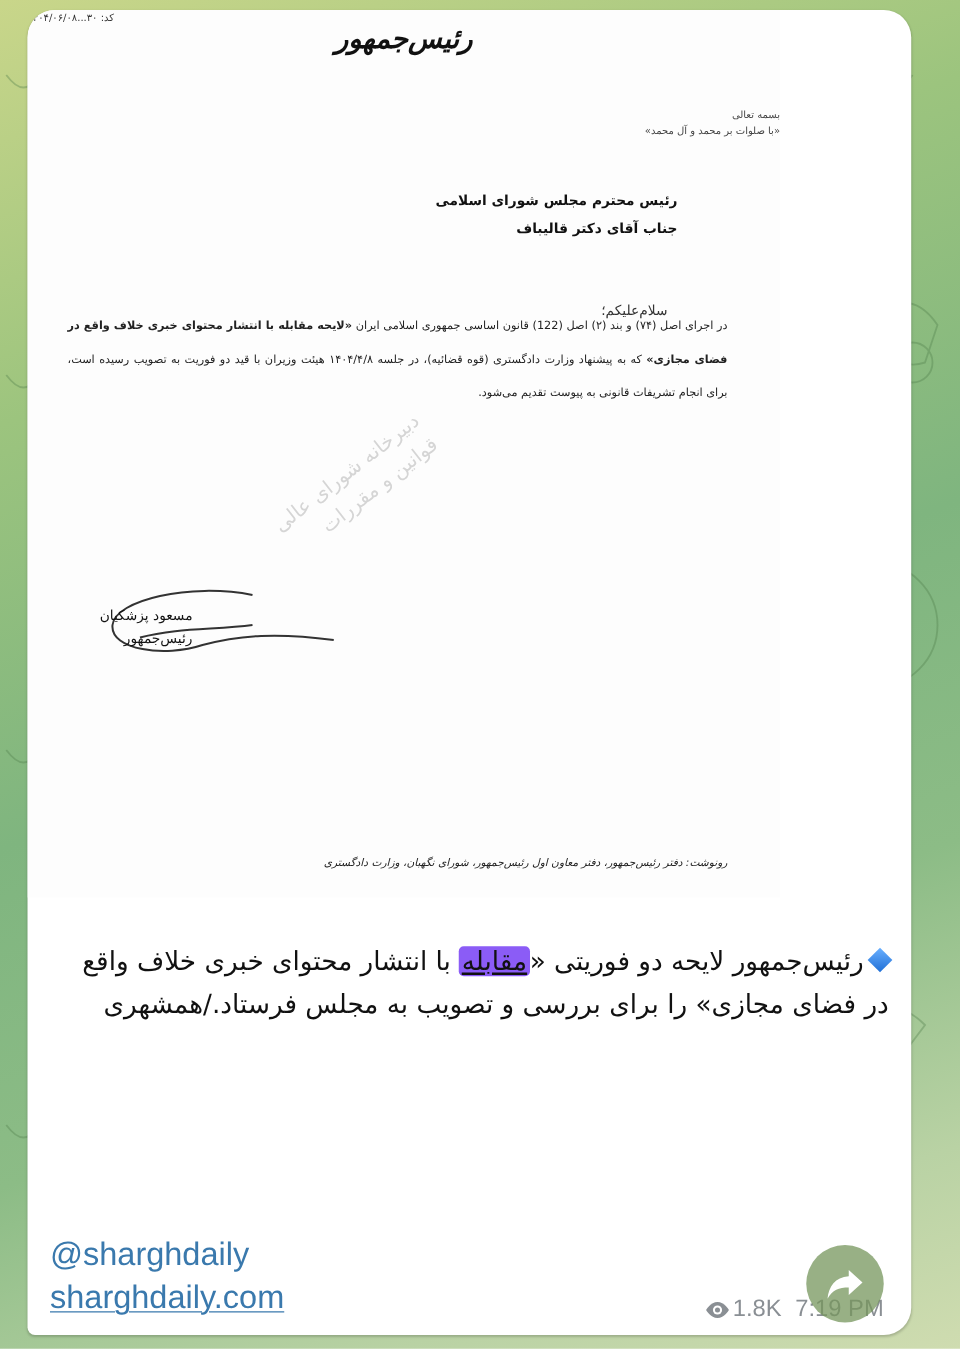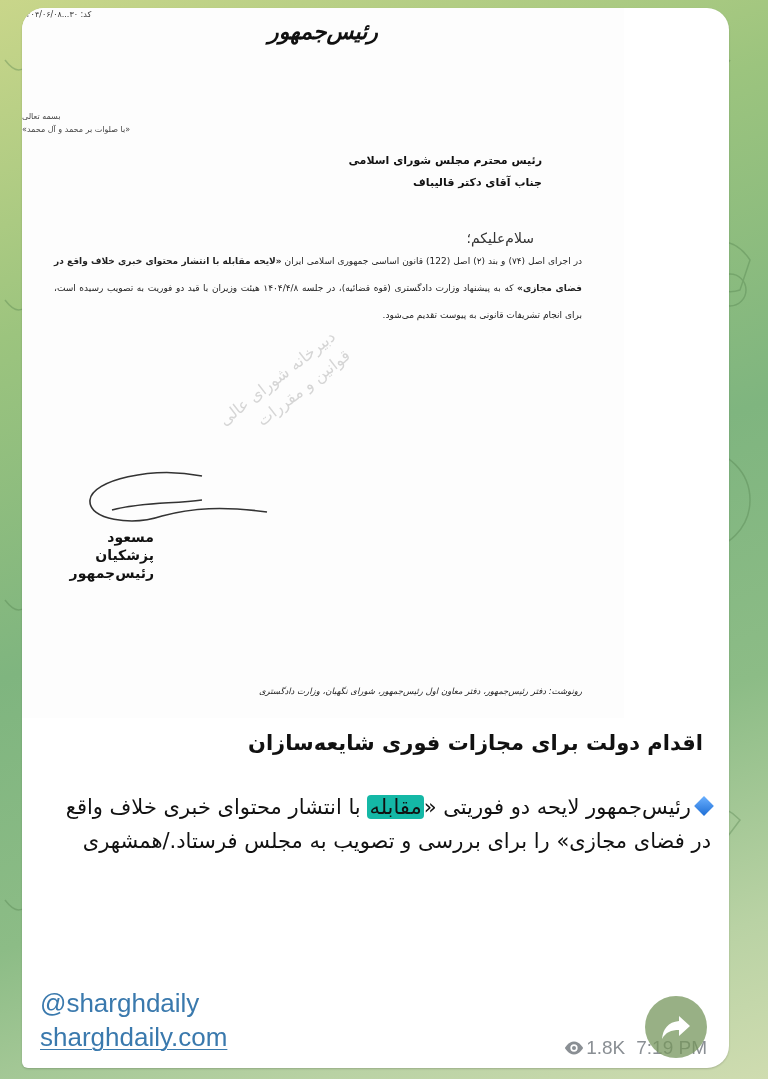"بسمه تعالی" .doc .bismillah { text-align: left -> right; top: 102px -> 77px }
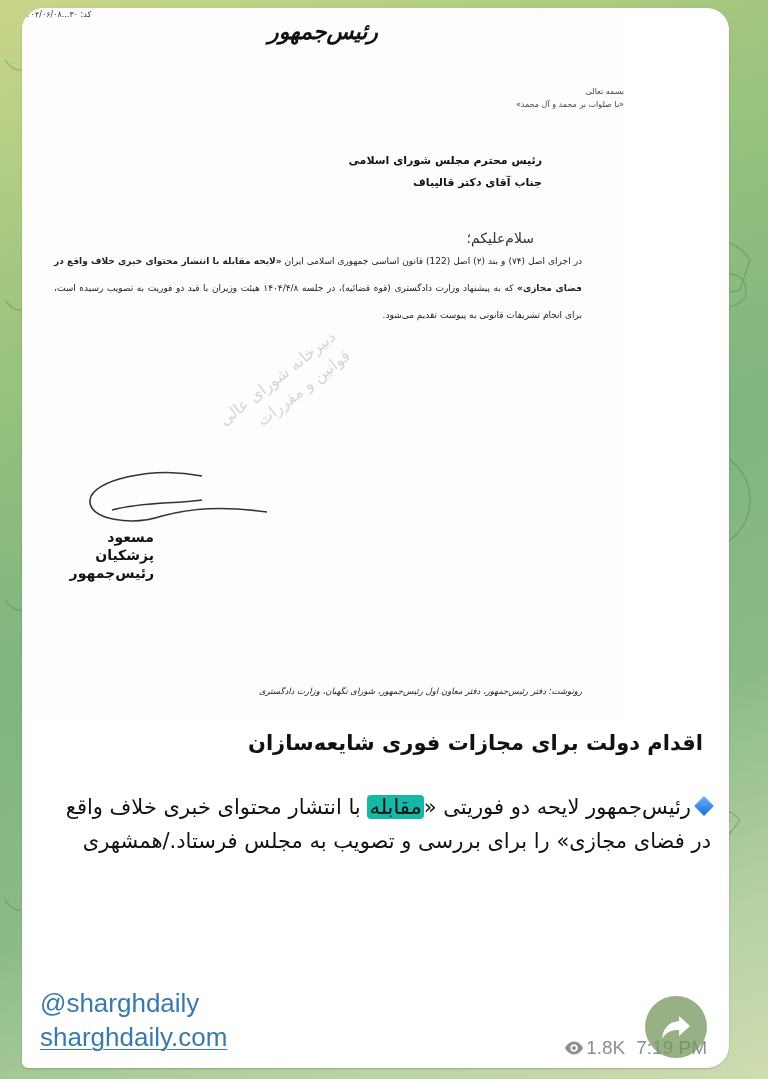"سلام‌علیکم؛" .doc .greeting { font-family: none -> Liberation Serif, serif; font-size: 14px -> 11px; top: 222px -> 234px }
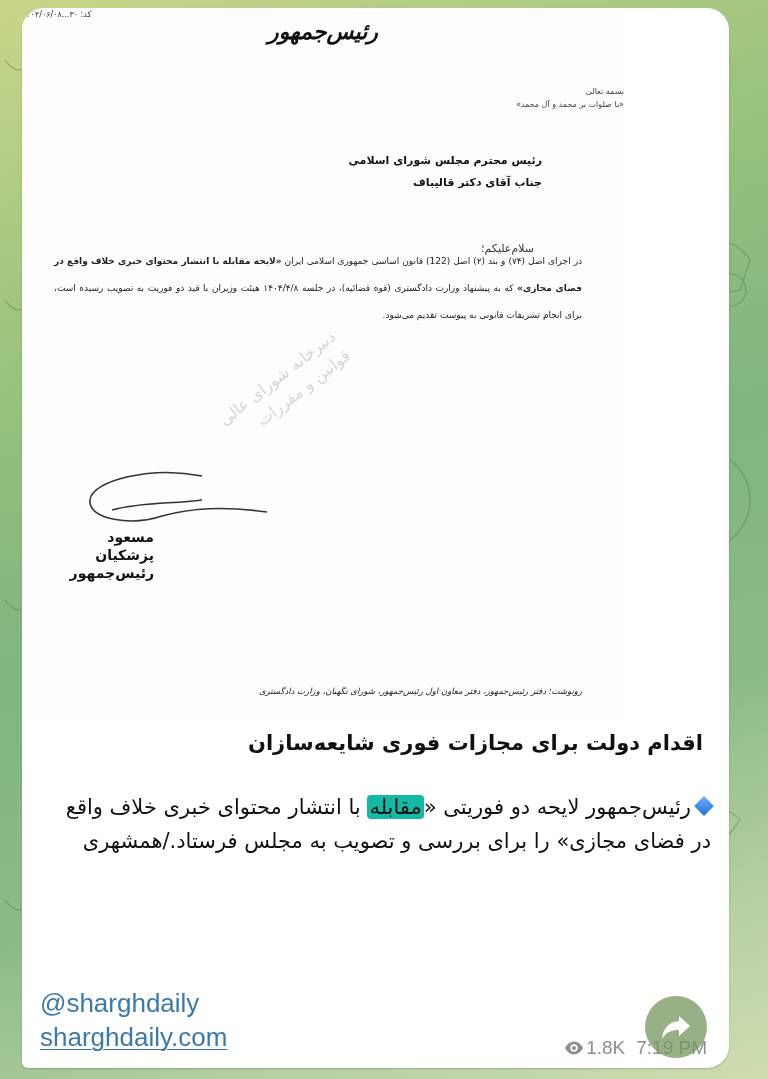"مسعود پزشکیان" .doc .signer { font-size: 14px -> 11px; font-weight: bold -> normal; top: 520px -> 476px }
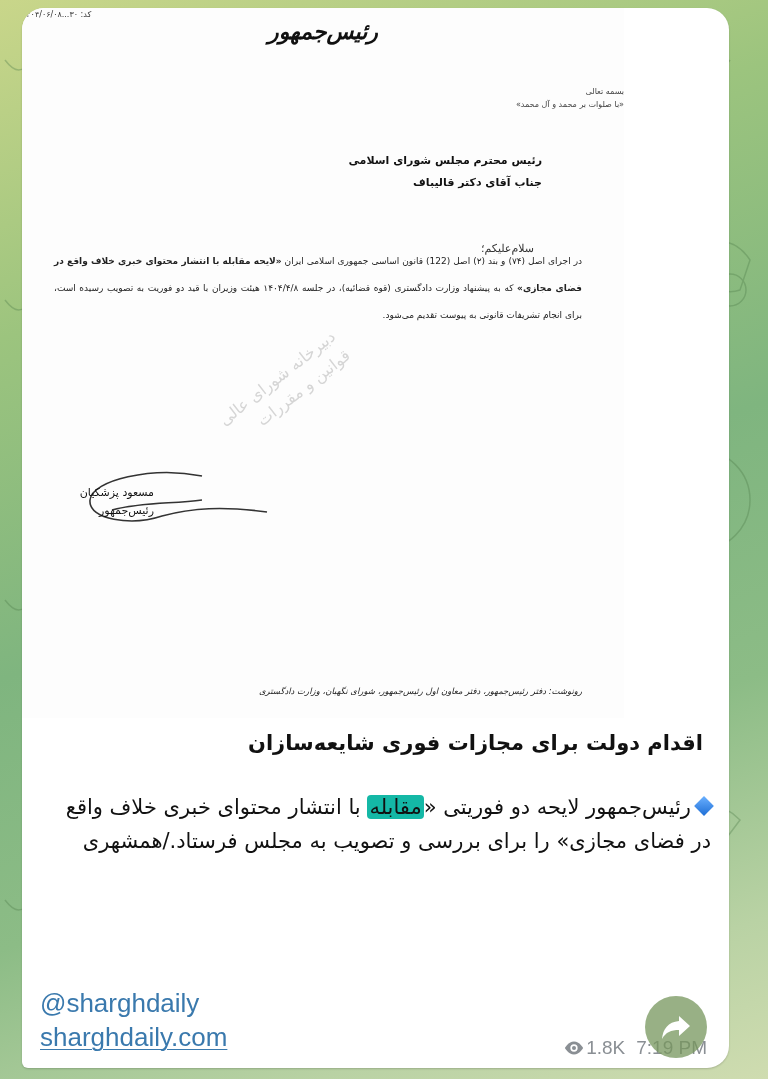"اقدام دولت برای مجازات فوری" div.headline { html: <div>اقدام دولت برای مجازات فوری شایعه‌سازان</div> -> none }
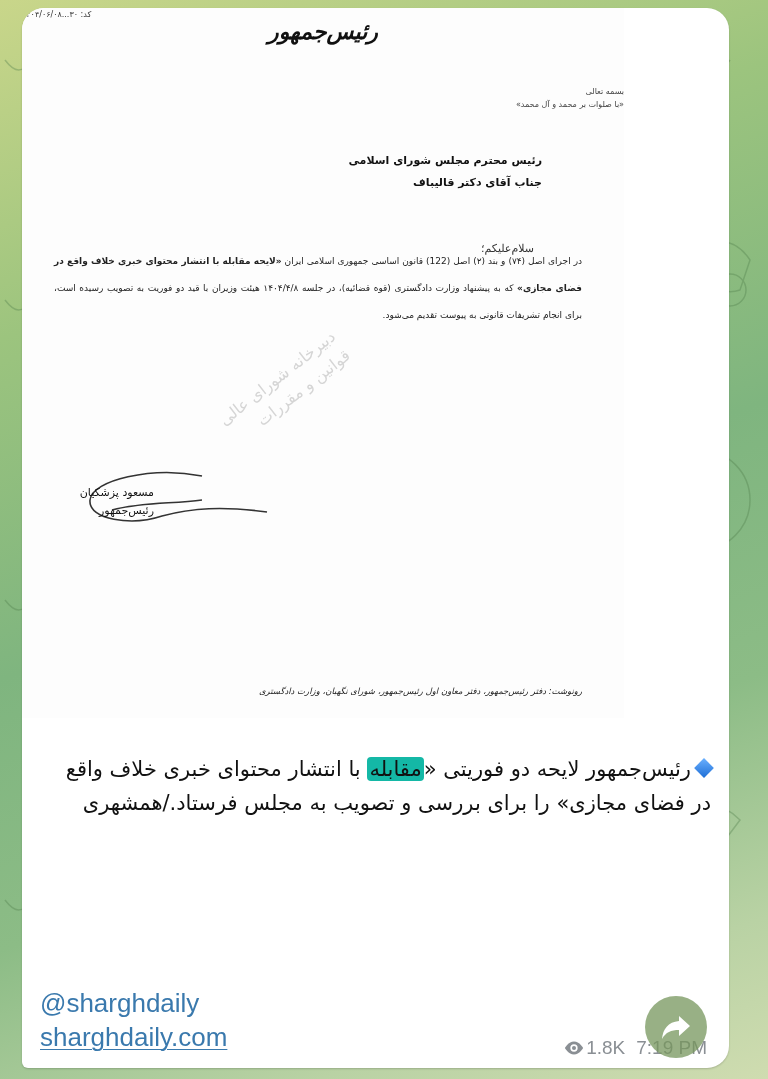"مقابله" .caption .hl { background: #14b8a6 -> #8b5cf6; text-decoration: none -> underline }
